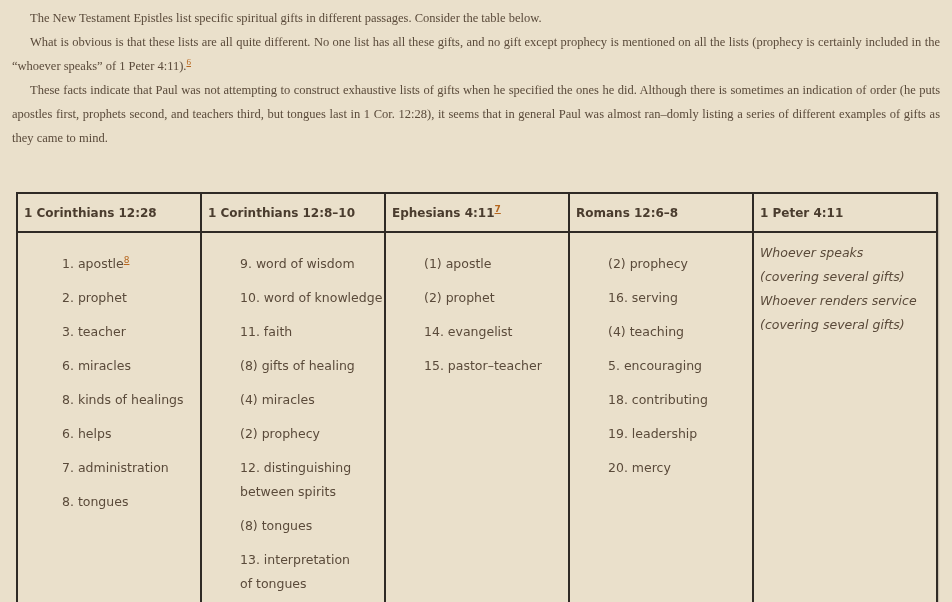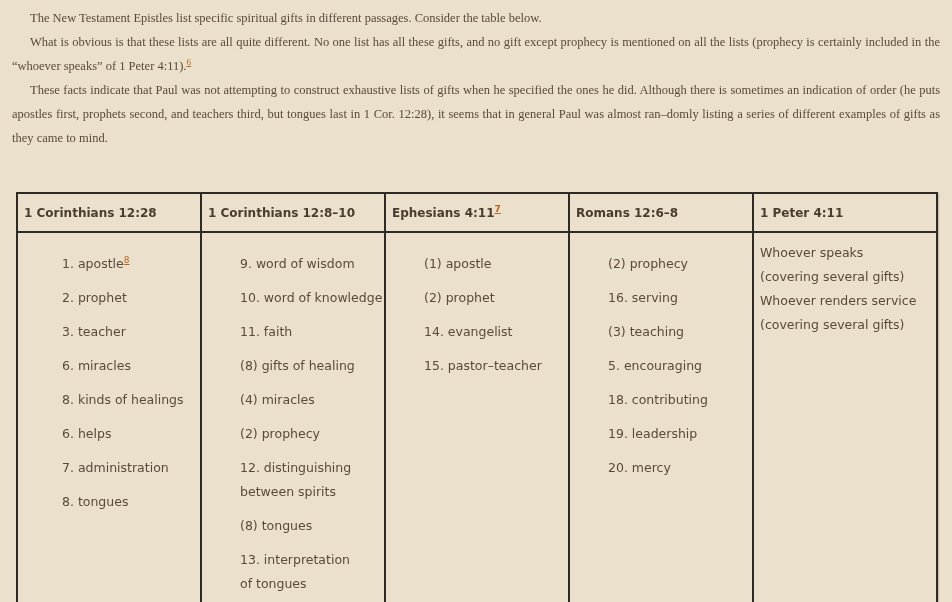"Whoever speaks" .peter-list { font-style: none -> italic }
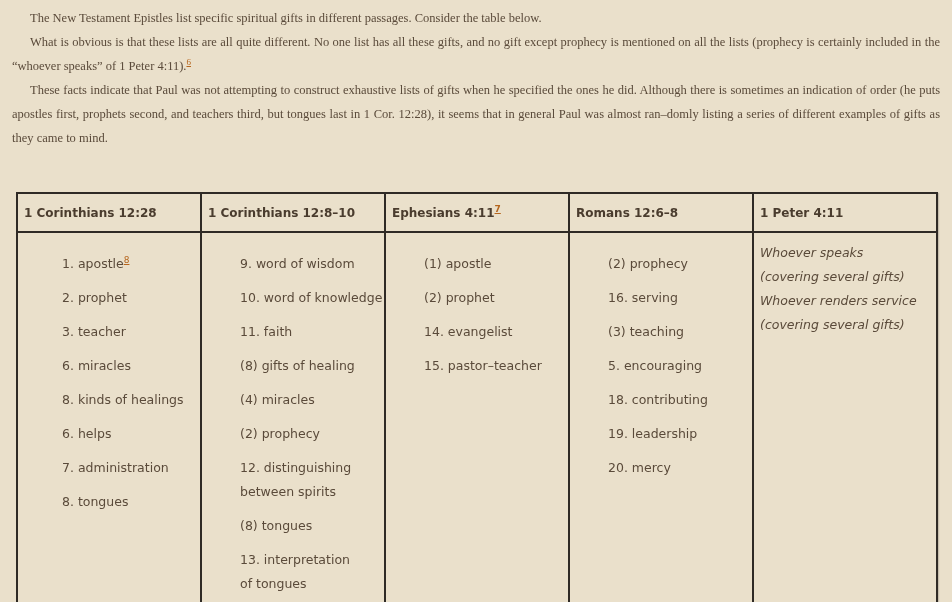"(3) teaching" li { text: 3 -> 4 }
